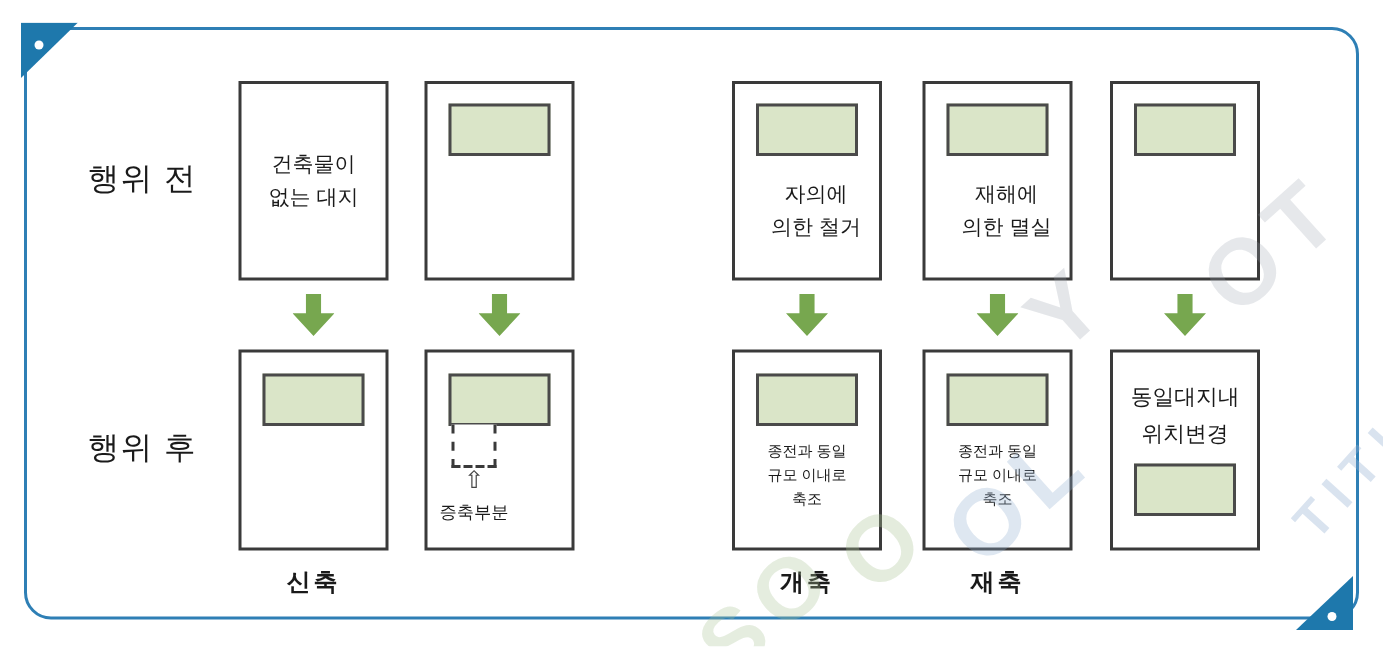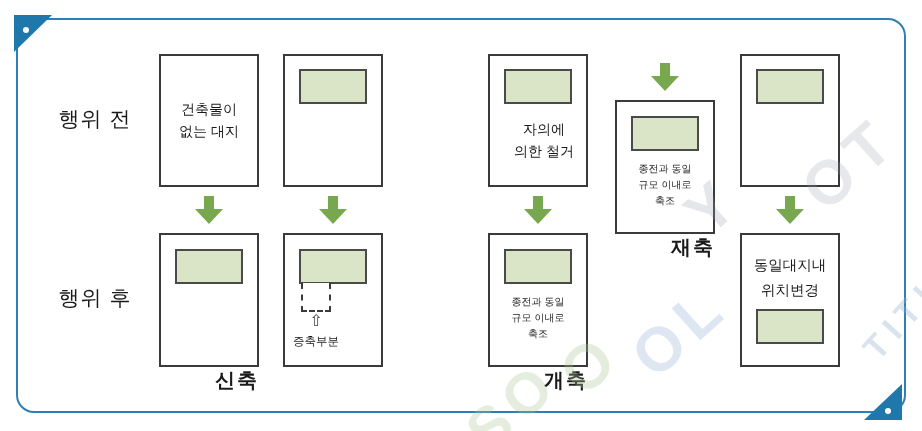"재해에" div.box { html: none -> <div> <div></div> <div>재해에 의한 멸실</div> </div> }
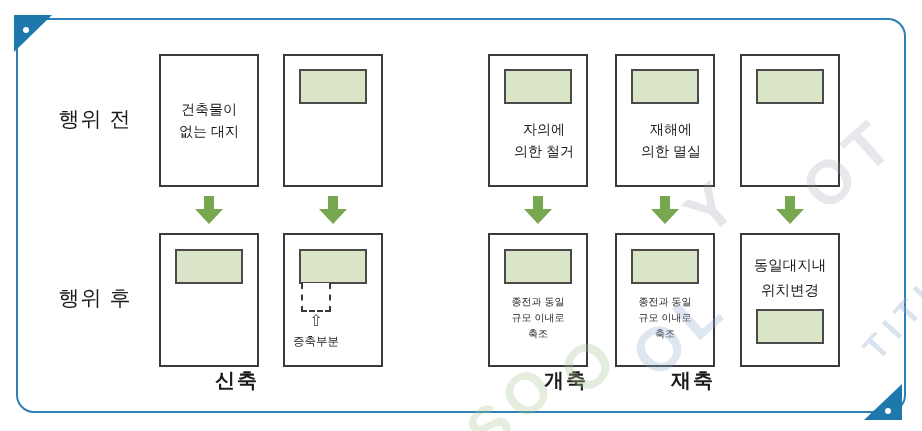"신축" .col-label { font-size: 20px -> 16px; margin-top: none -> 11px; text-align: right -> center }
